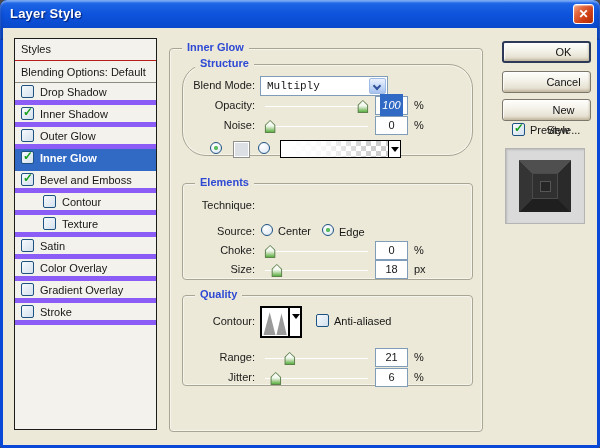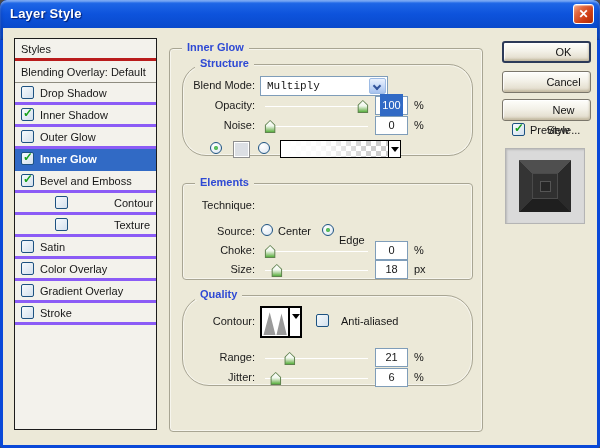"Styles" .shead { border-bottom: 3px solid #b91c1c -> 1px solid #b91c1c }
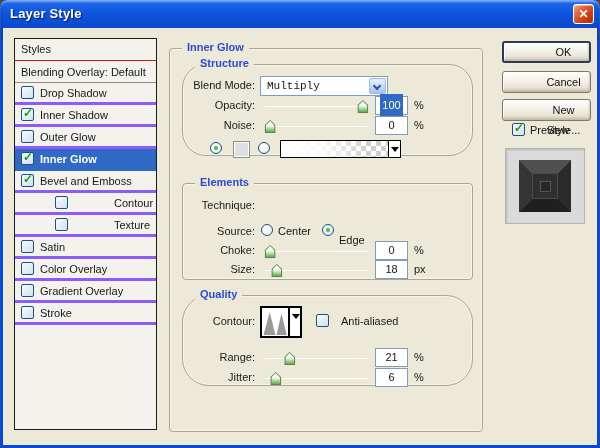"Blending Overlay: Default" span.lbl { text: Overlay -> Options }
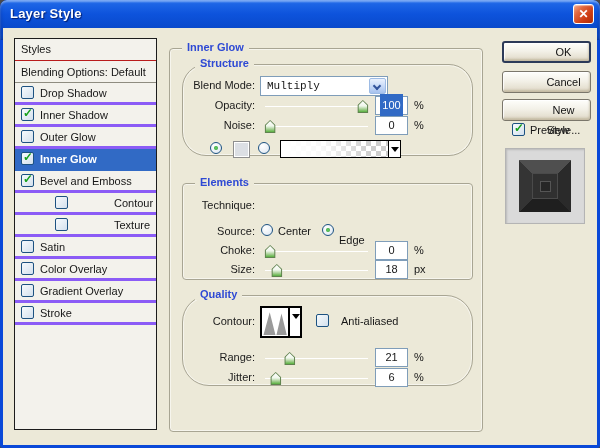"Drop Shadow" .srow { border-bottom: 3px solid #8b5cf6 -> 5px solid #8b5cf6 }
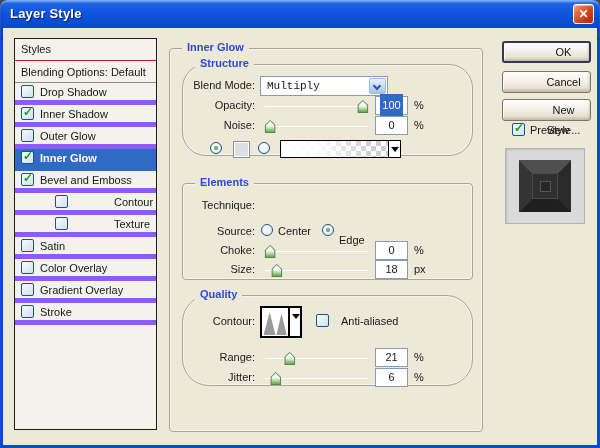"100" .vbox .hl { font-style: none -> italic }
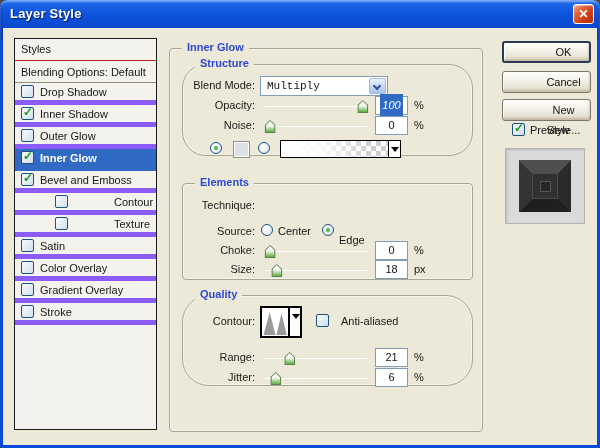"Contour" .srow.ind { gap: 40px -> none; padding-left: 40px -> 28px }
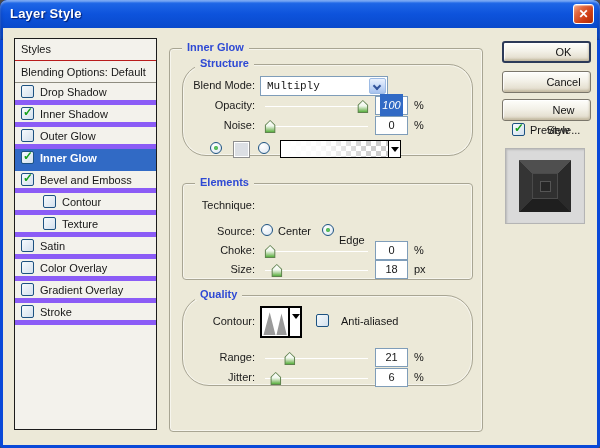"Edge" span { top: 12px -> 4px }
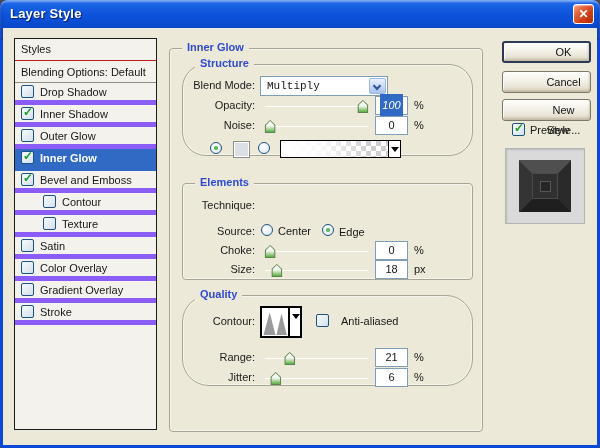"Quality" #box-quality { border-radius: 27px -> none }
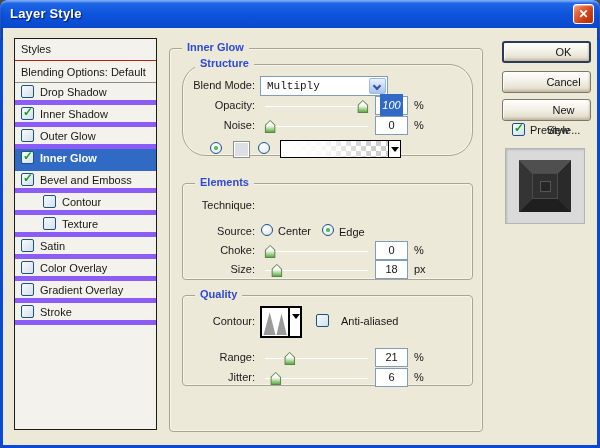"Anti-aliased" .chk-inline { gap: 12px -> 5px }
